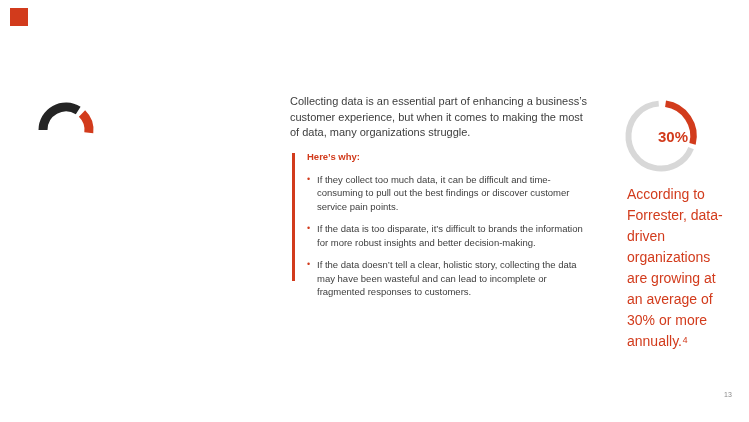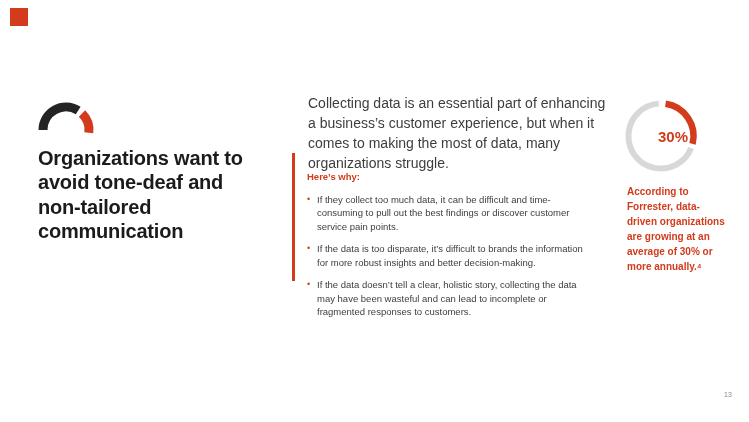"Collecting data is an essential" .intro { font-size: 14px -> 11px; left: 308px -> 290px }
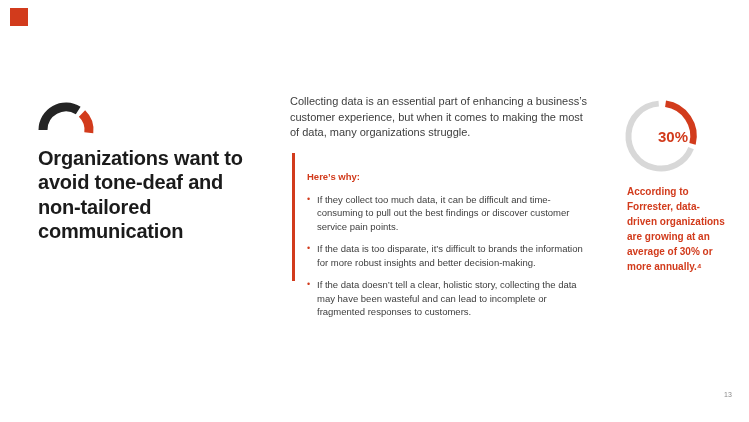"Organizations want to avoid tone-deaf" h1.slide-title { html: <h1>Organizations want to avoid tone-deaf and non-tailored communication</h1> -> none }
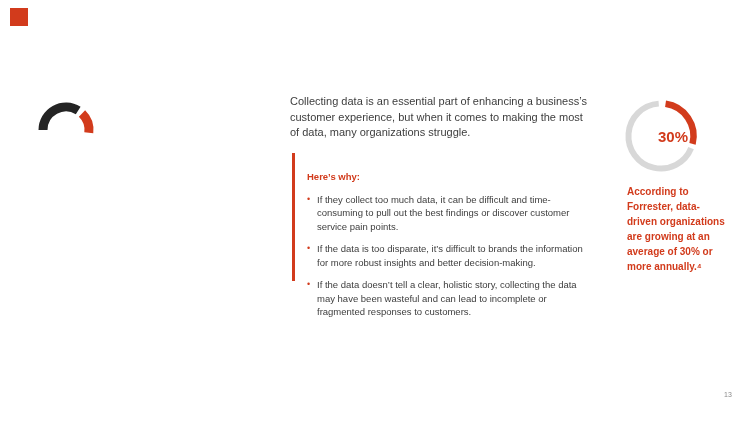"Here’s why:" .reasons-heading { margin-top: 20px -> none }
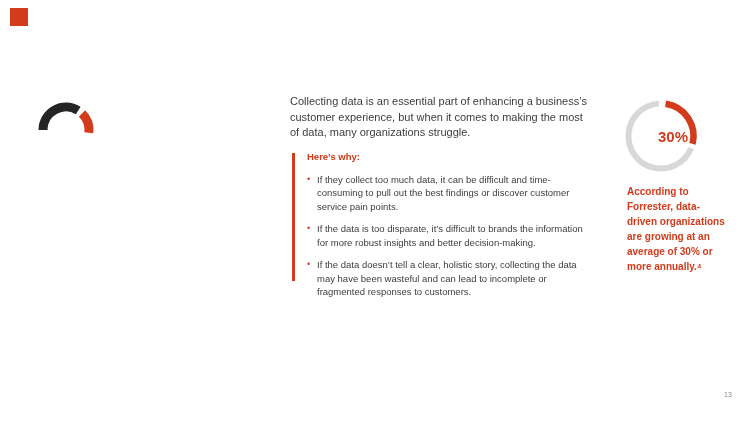"According to Forrester, data-driven" .stat-caption { font-size: 10px -> 14px; font-weight: 700 -> 400 }
